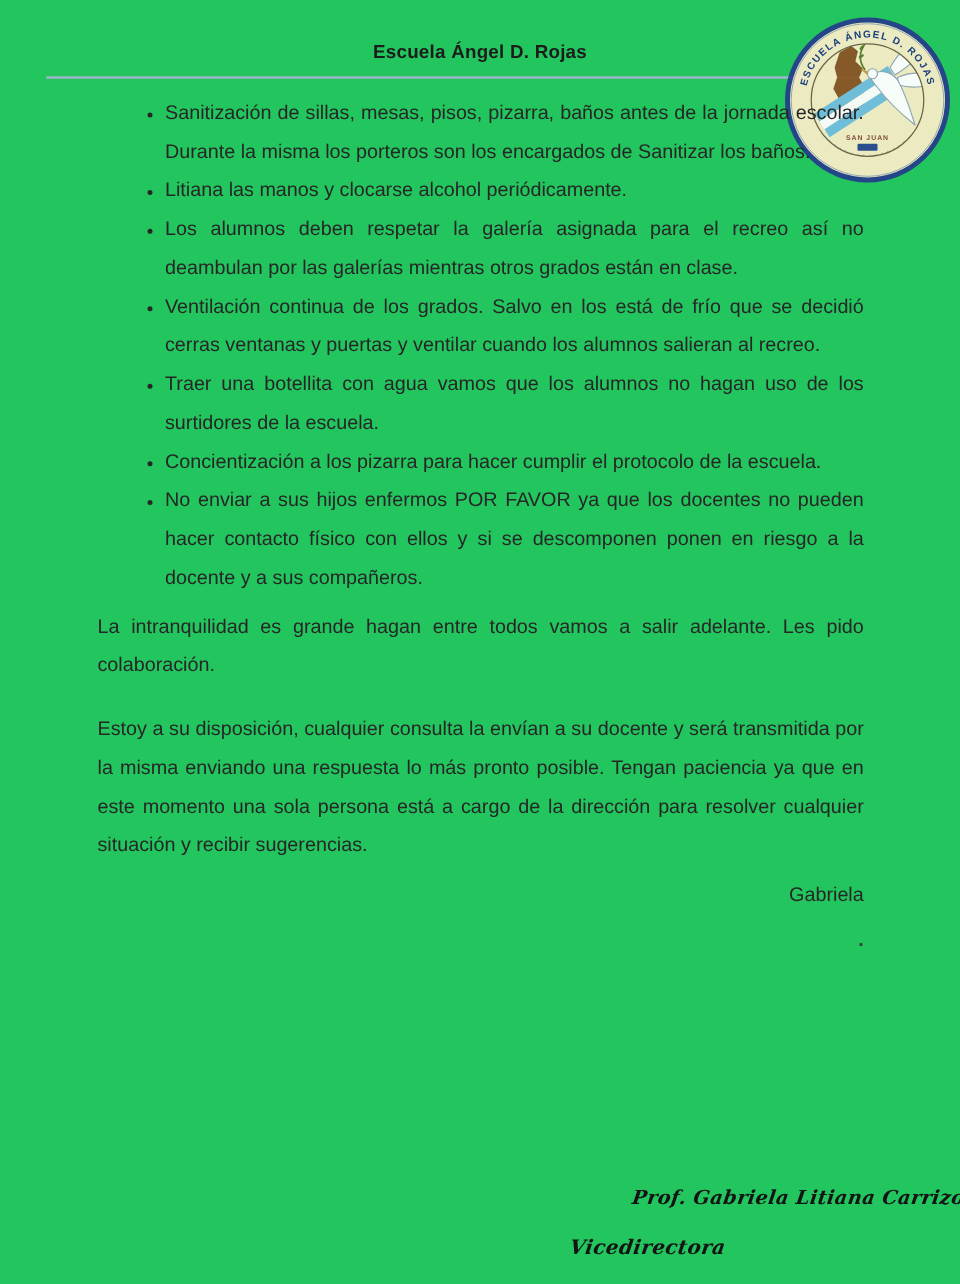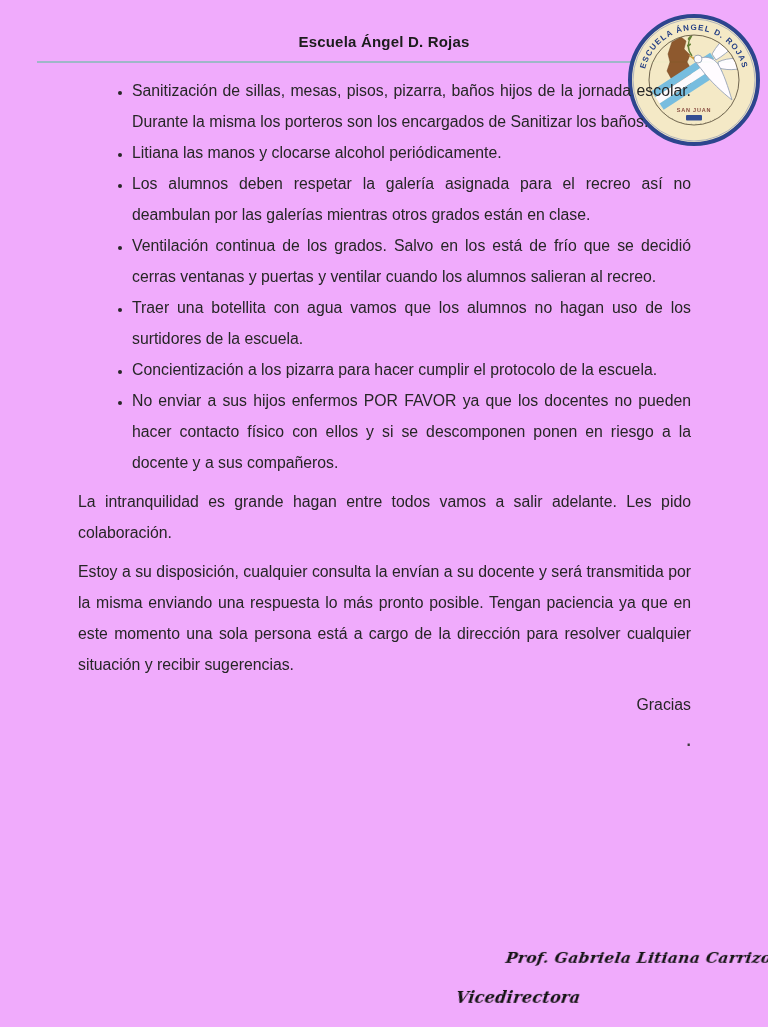"Escuela Ángel D. Rojas" .page { background: #f0abfc -> #22c55e }
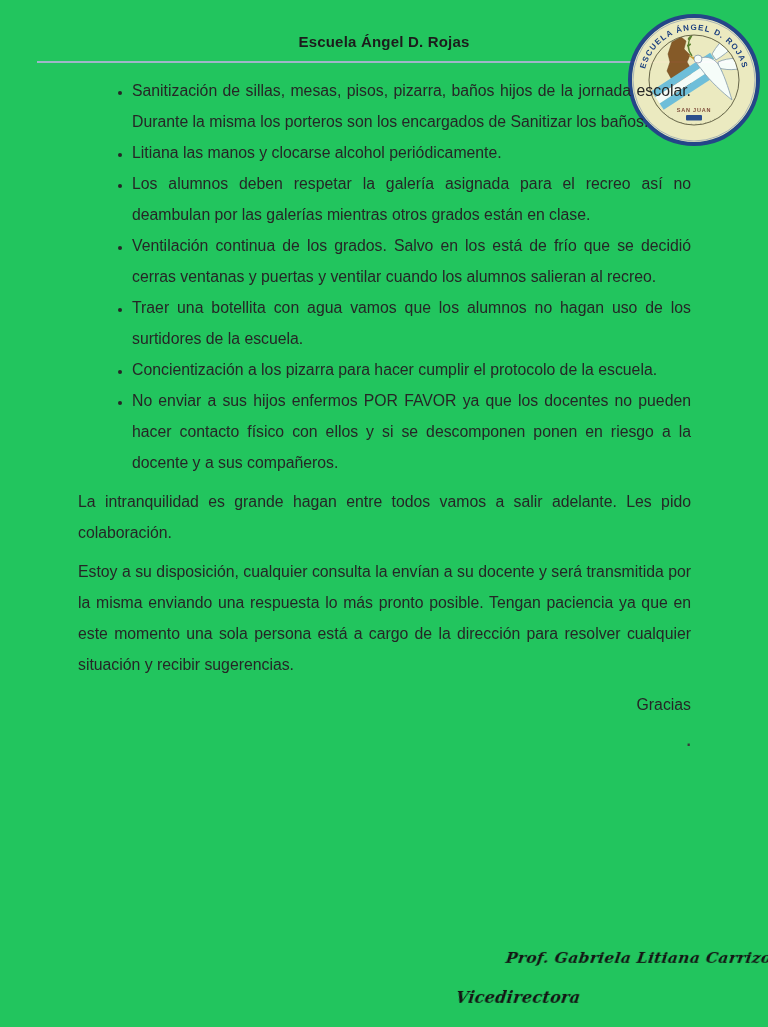"Sanitización de sillas, mesas, pisos," li { text: hijos -> antes }
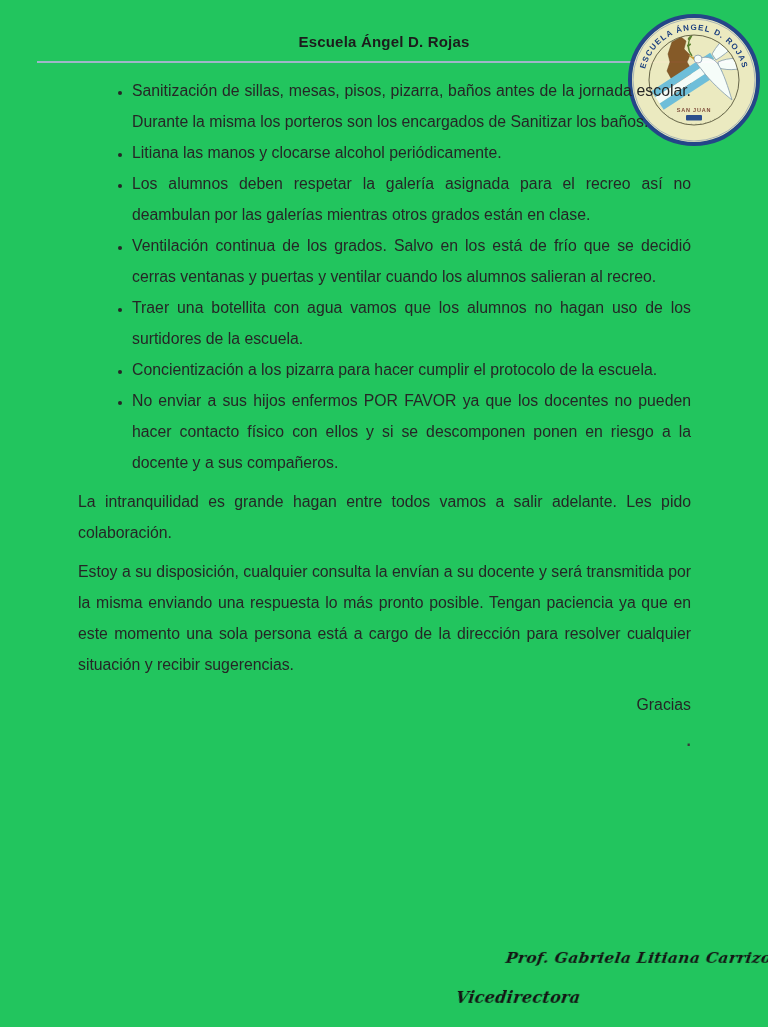"Estoy a su disposición, cualquier" p.body.sp { margin-top: 8px -> 20px }
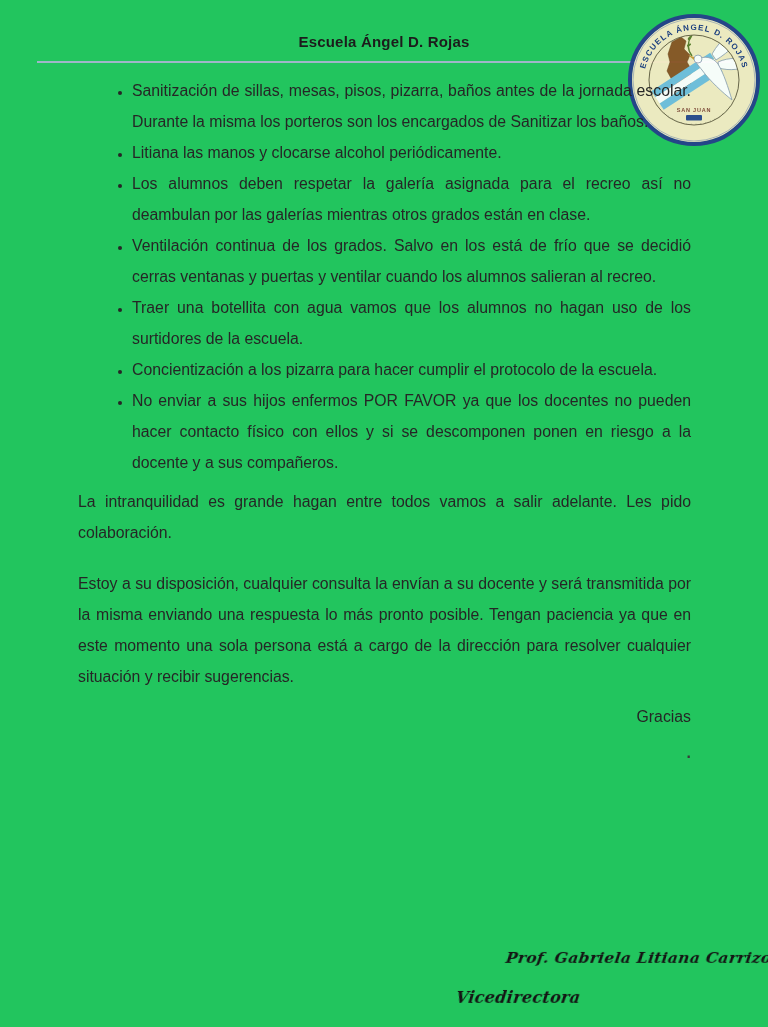"Gracias" p.thanks { text: Gracias -> Gabriela }
